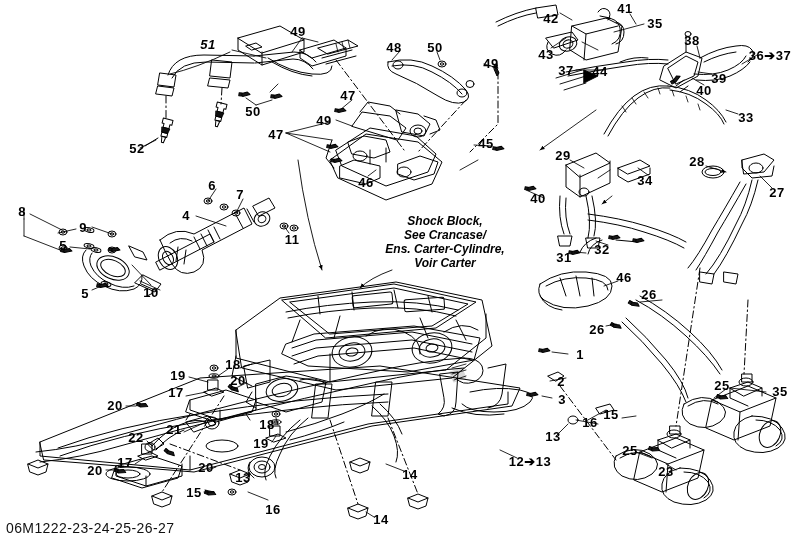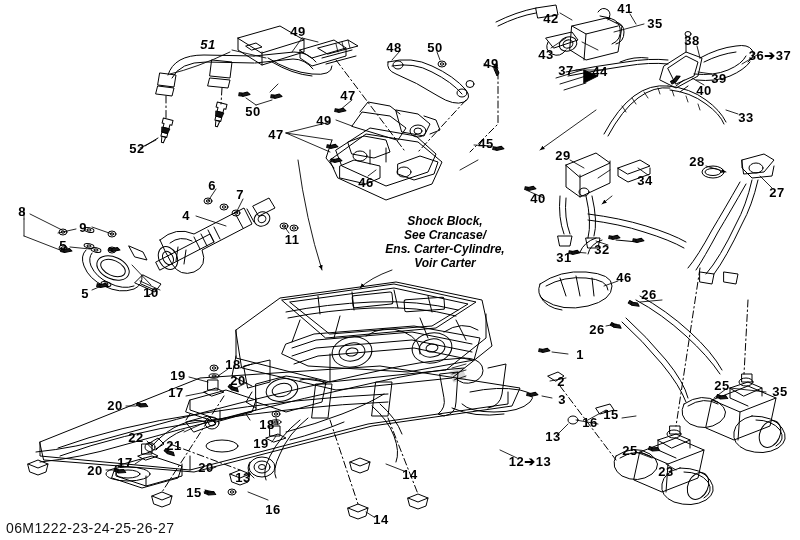"21" div.callout { margin-top: 16px -> none }
